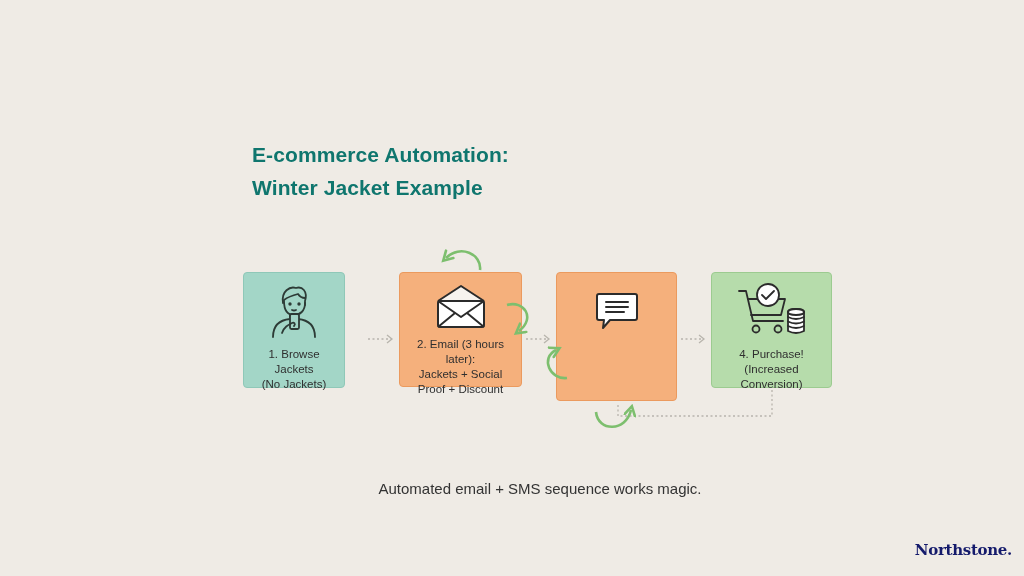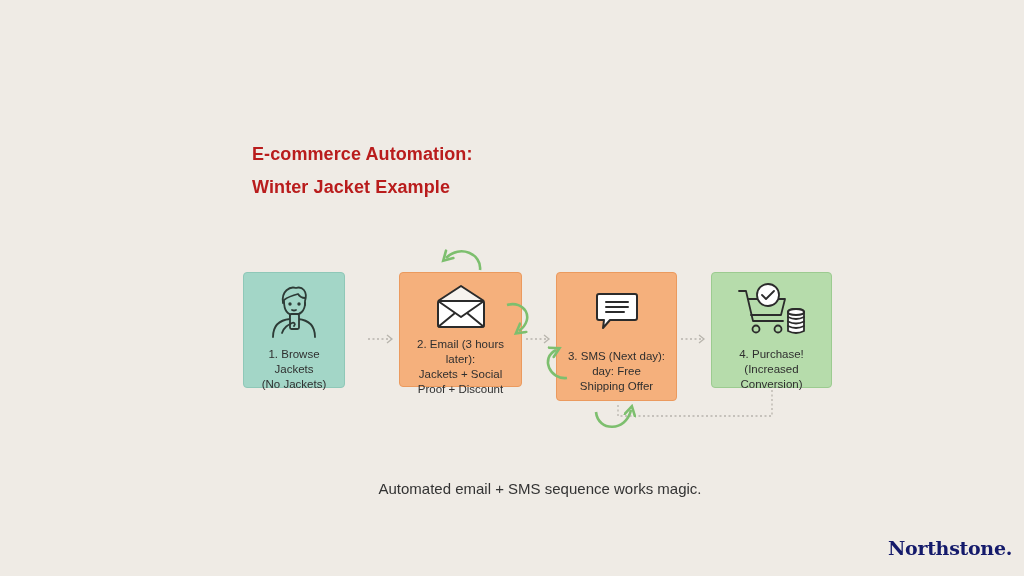"E-commerce Automation:" .title { color: #b91c1c -> #0f766e; font-size: 18px -> 21px }
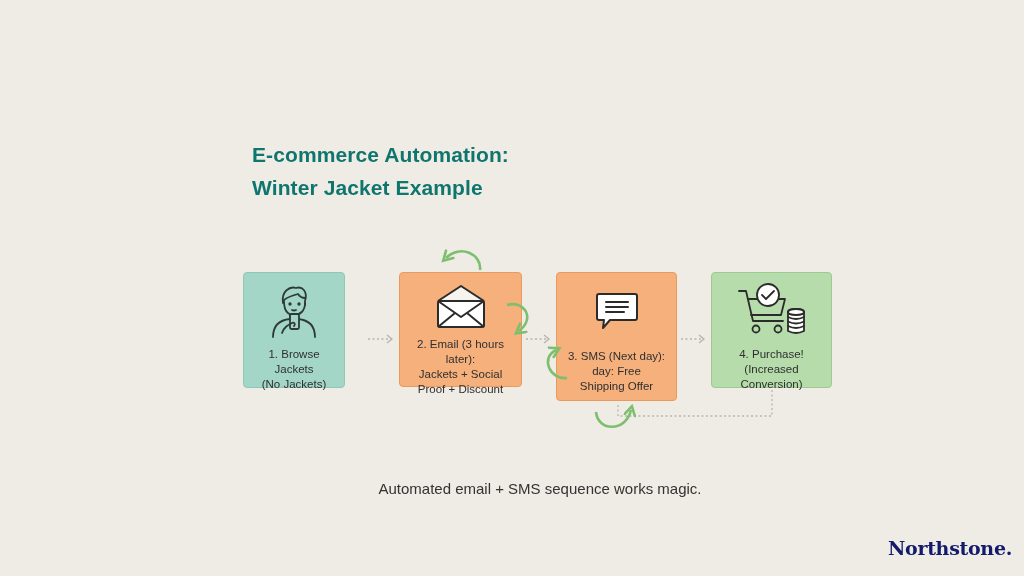"3. SMS (Next day):" div.label { html: <div> <div>3. SMS (Next day):</div> <div>day: Free</div> <div>Shipping Offer</div> </div> -> none }
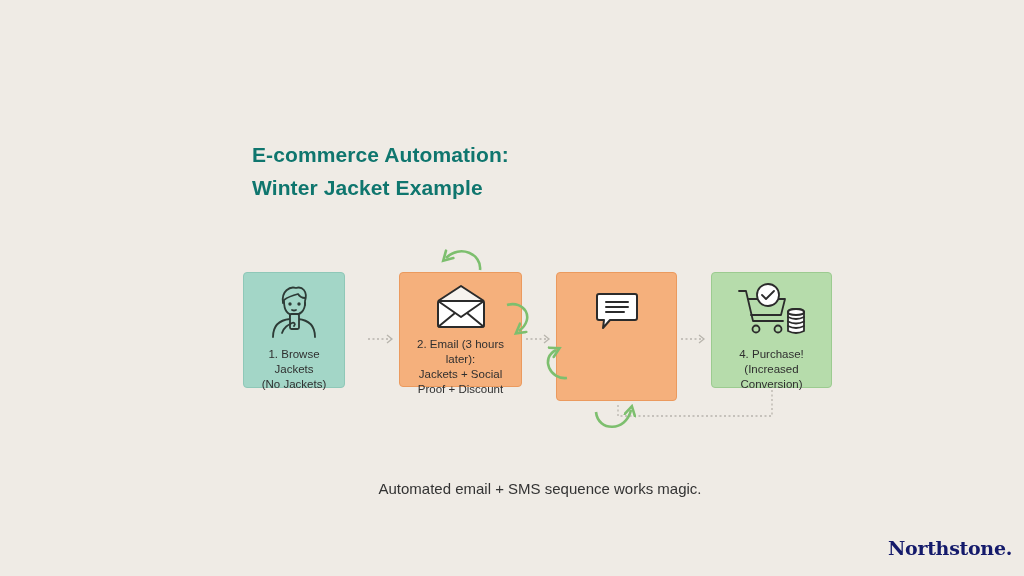"Northstone." .brand { font-size: 19px -> 15px }
